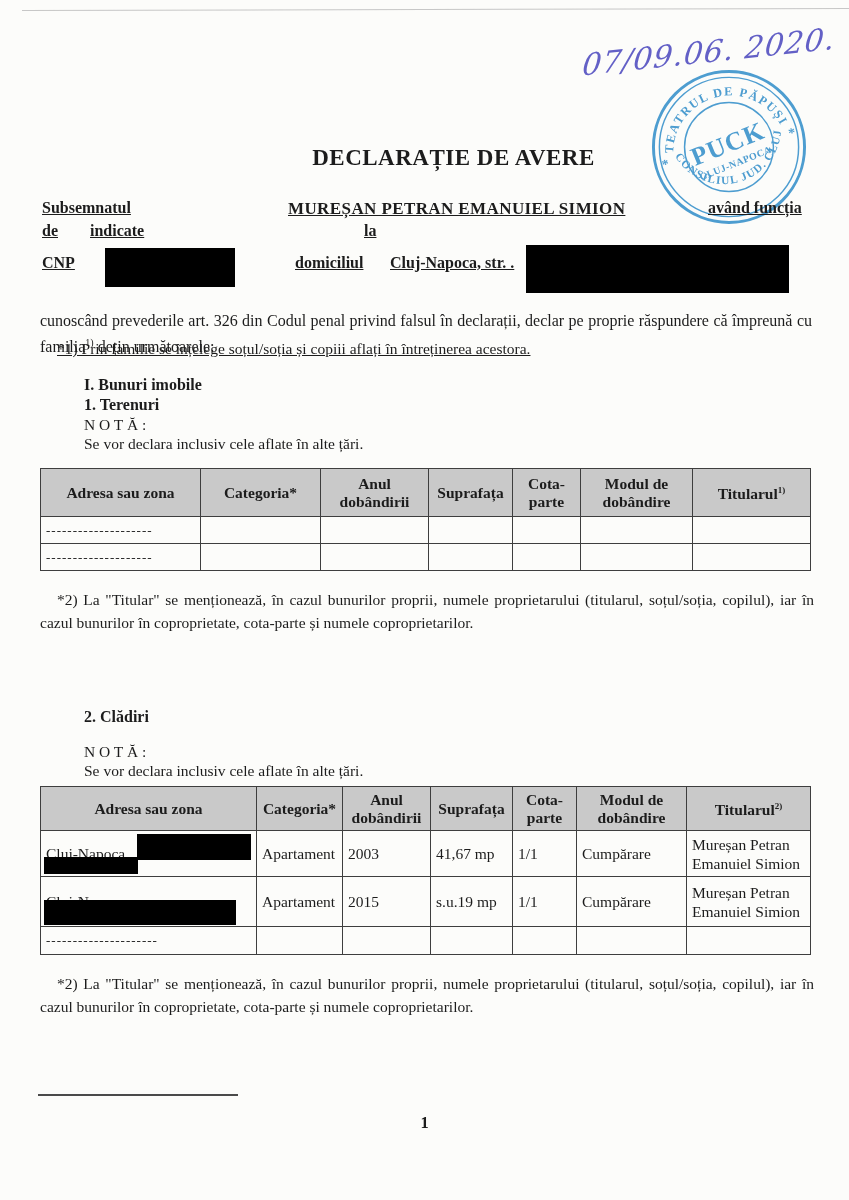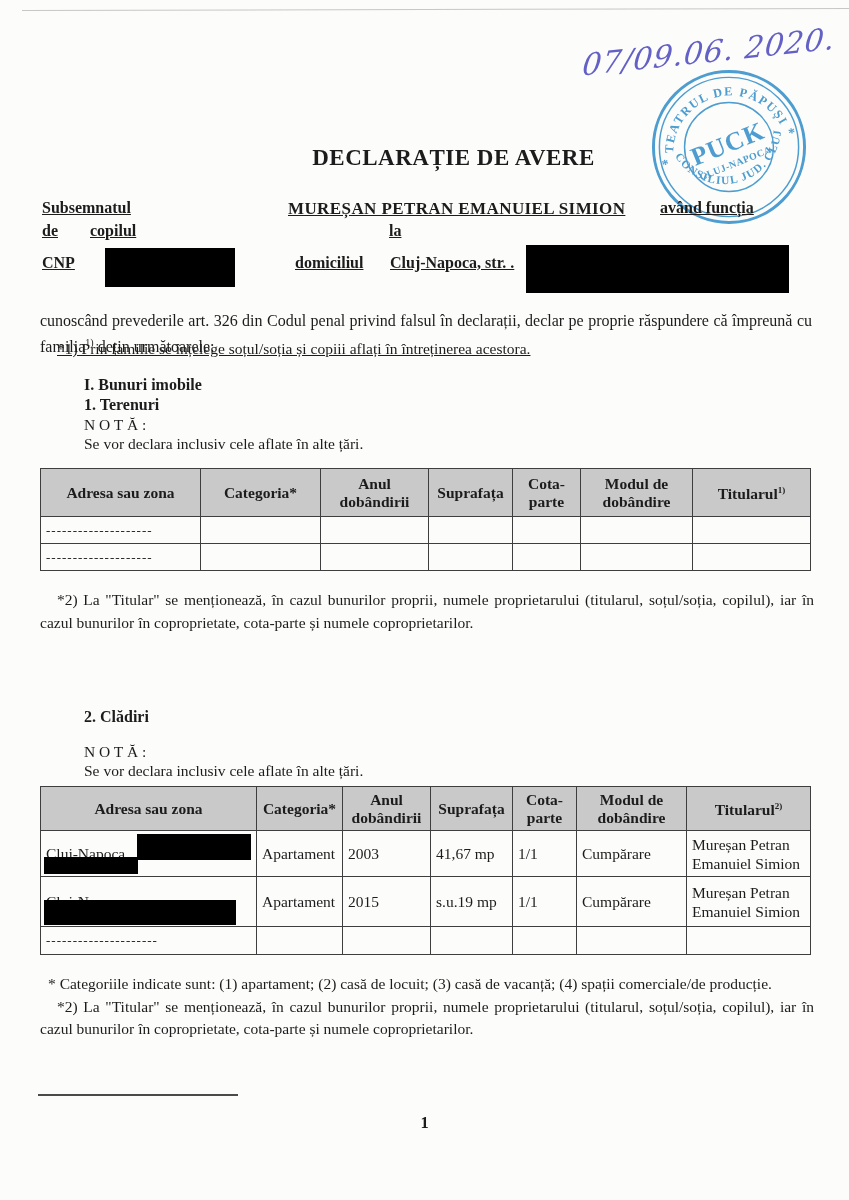"având funcția" span.abs { left: 660px -> 708px }
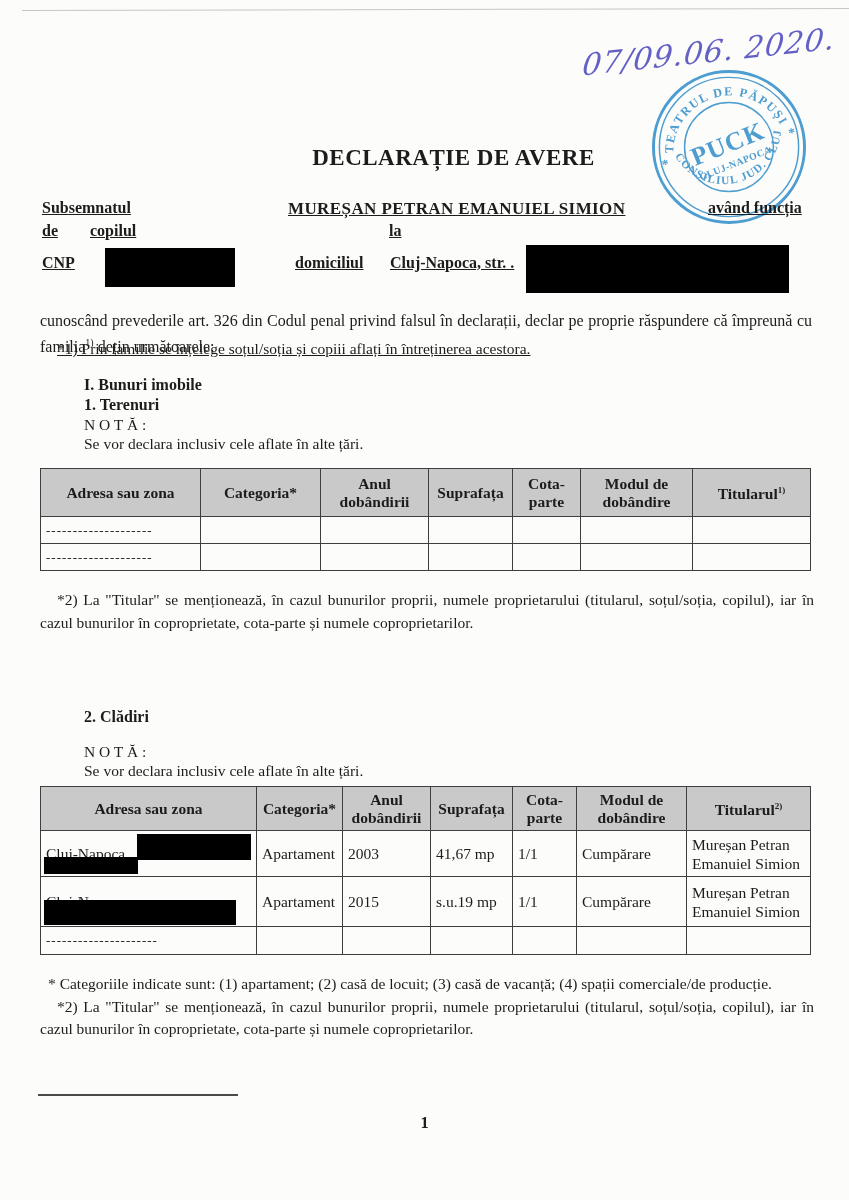"copilul" span.abs { text: copilul -> indicate }
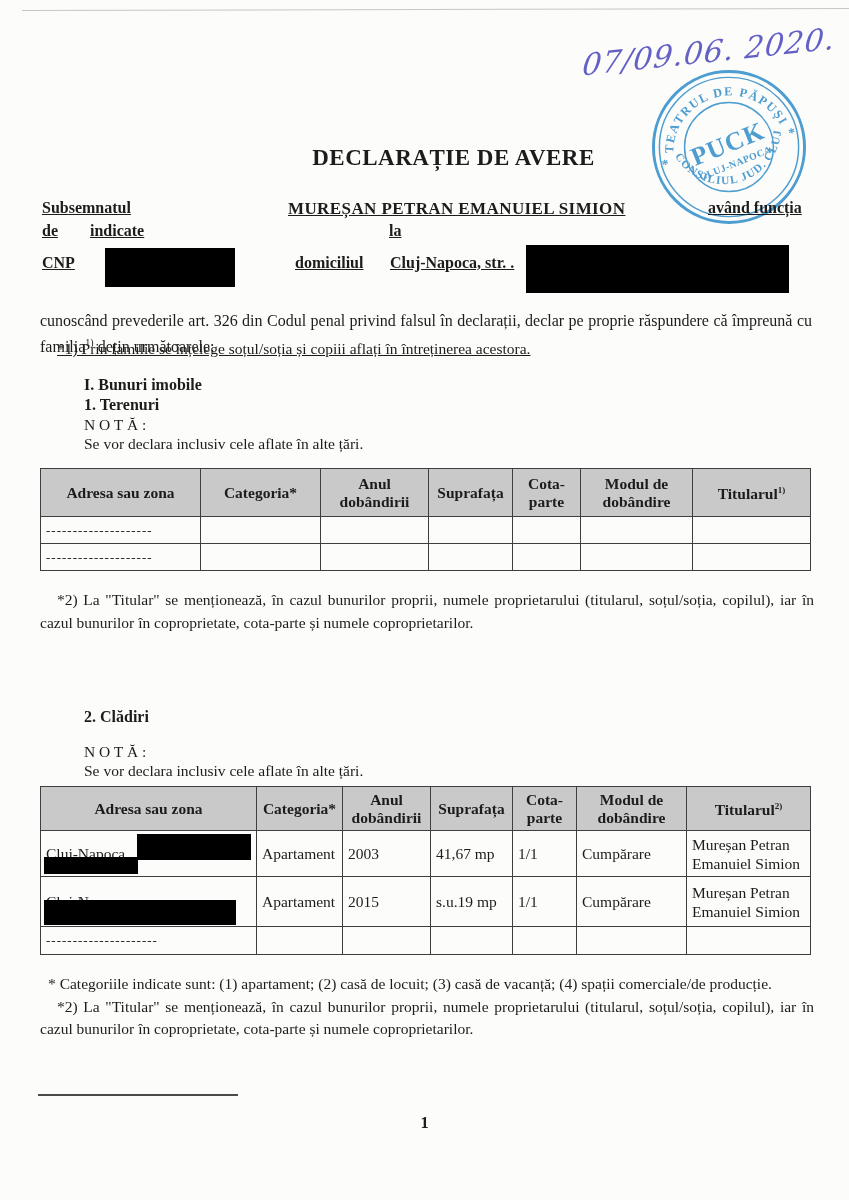"la" span.abs { left: 389px -> 364px }
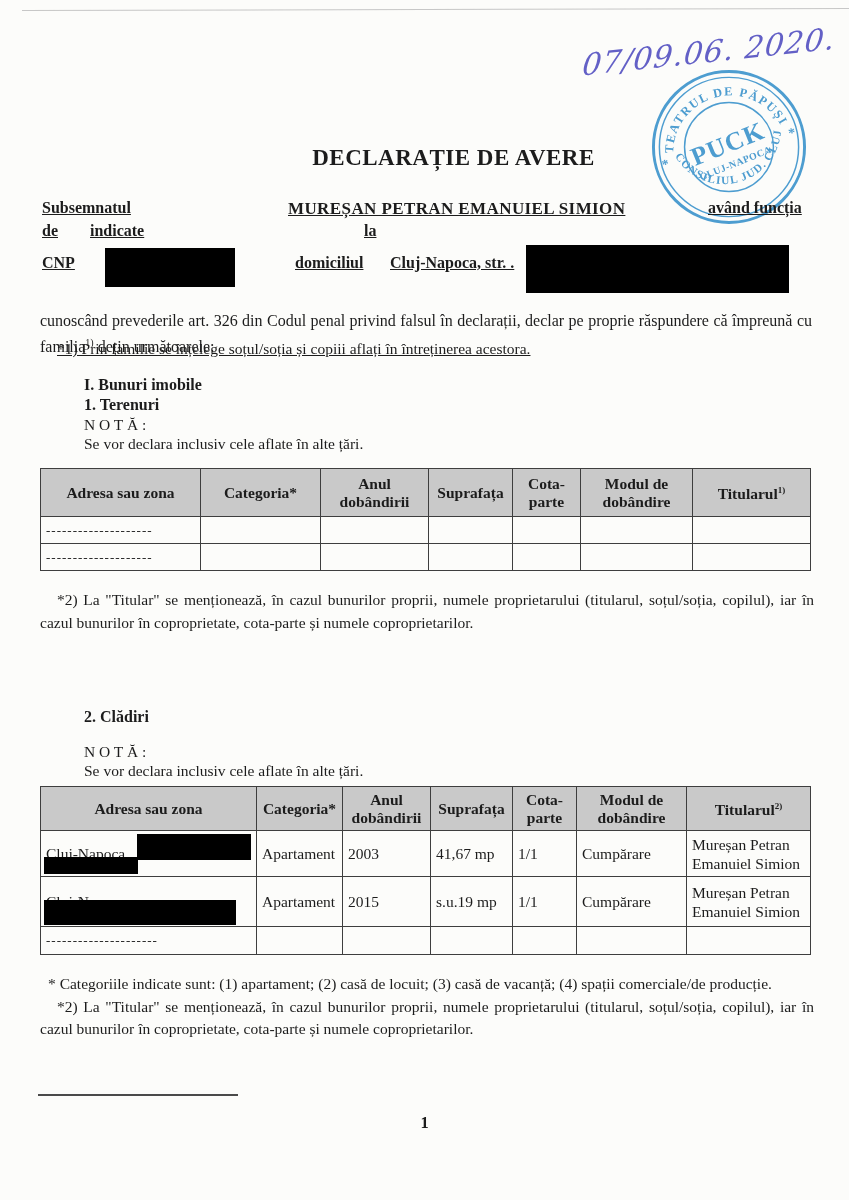"* Categoriile indicate sunt: (1)" p.ind8 { html: <p>* Categoriile indicate sunt: (1) apartament; (2) casă de locuit; (3) casă de vacanță; (4) spații comerciale/de producție.</p> -> none }
